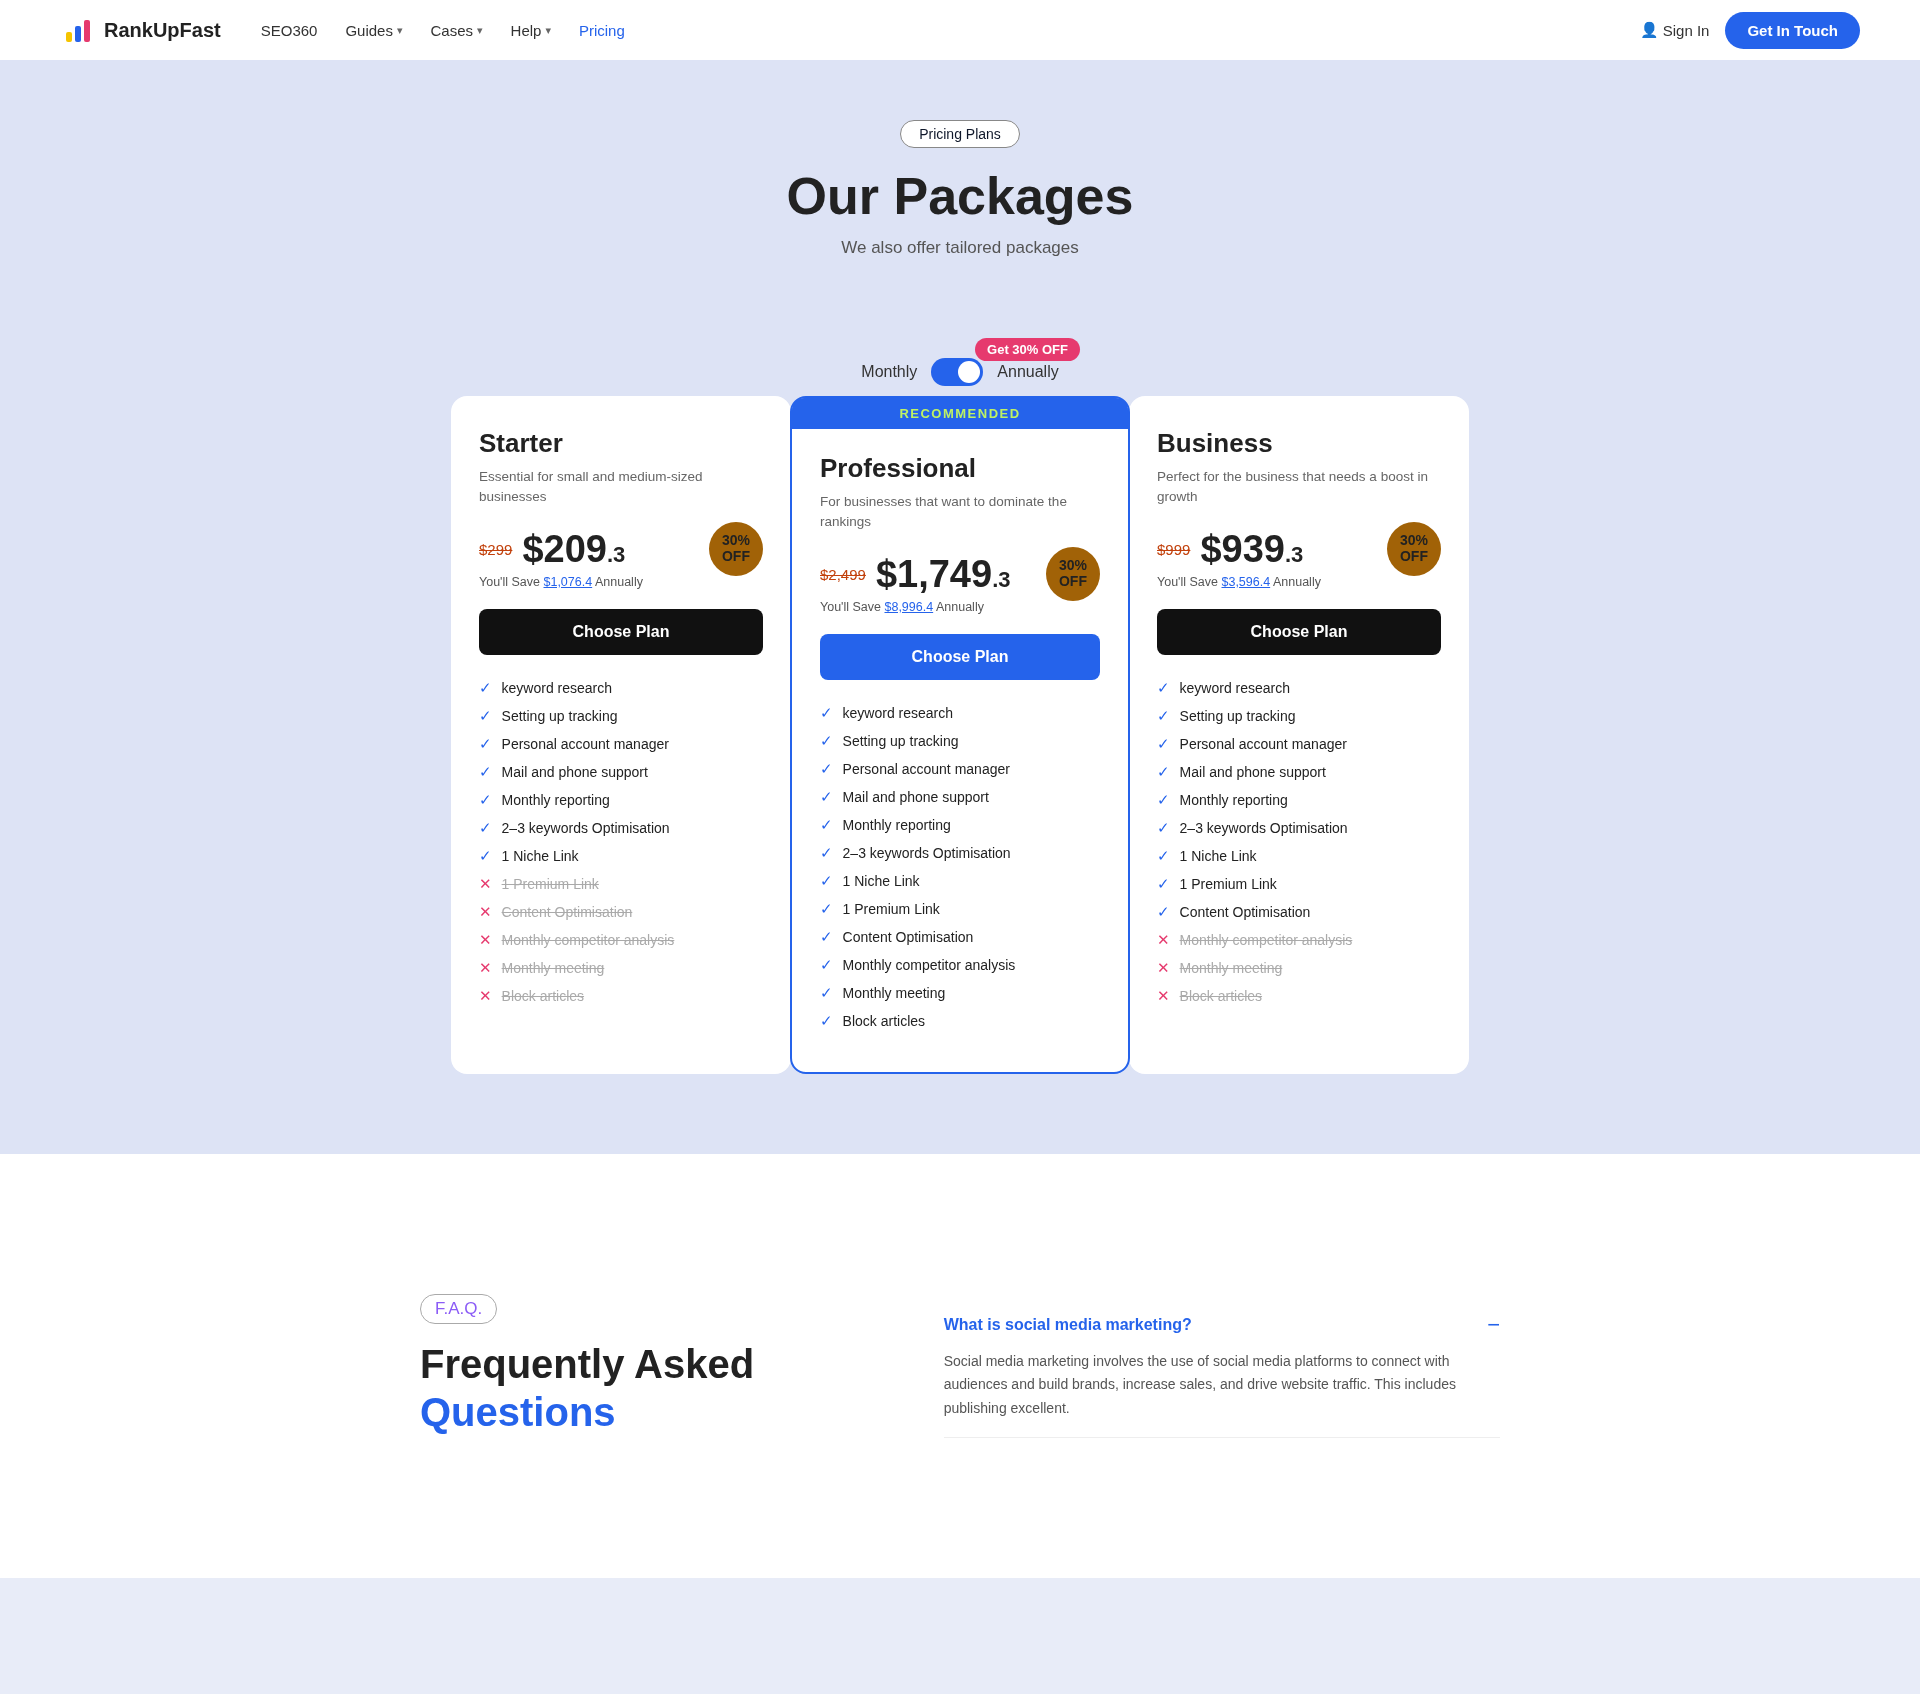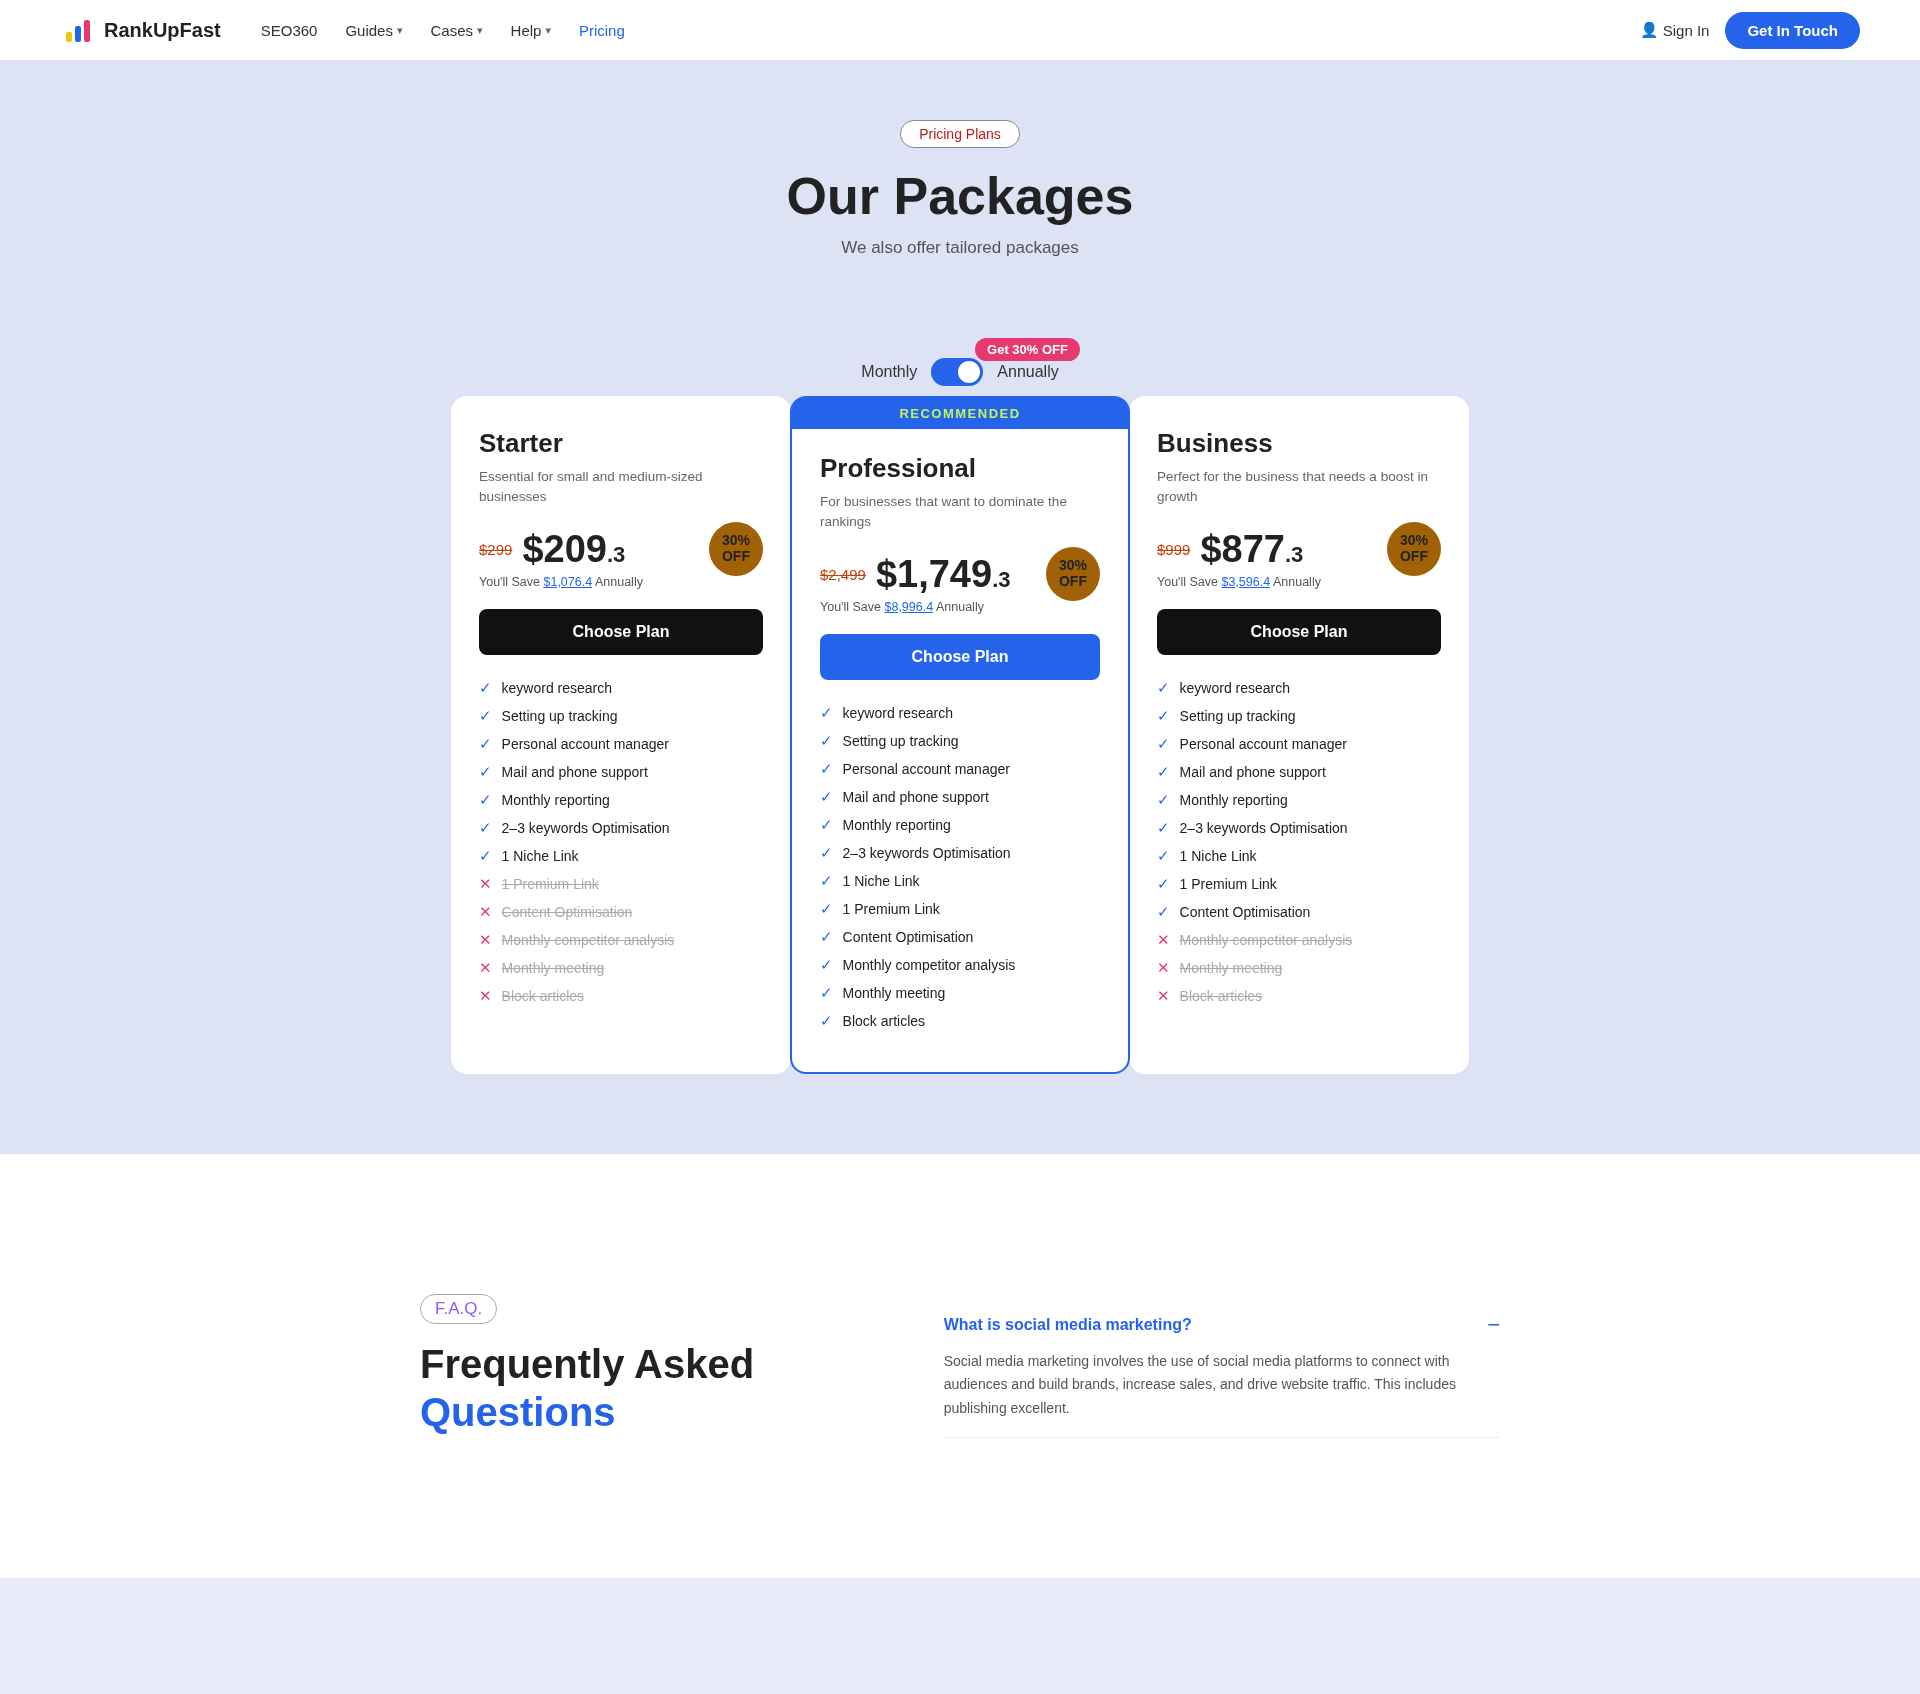"Pricing Plans" .pricing-badge { color: #b91c1c -> #0f172a }
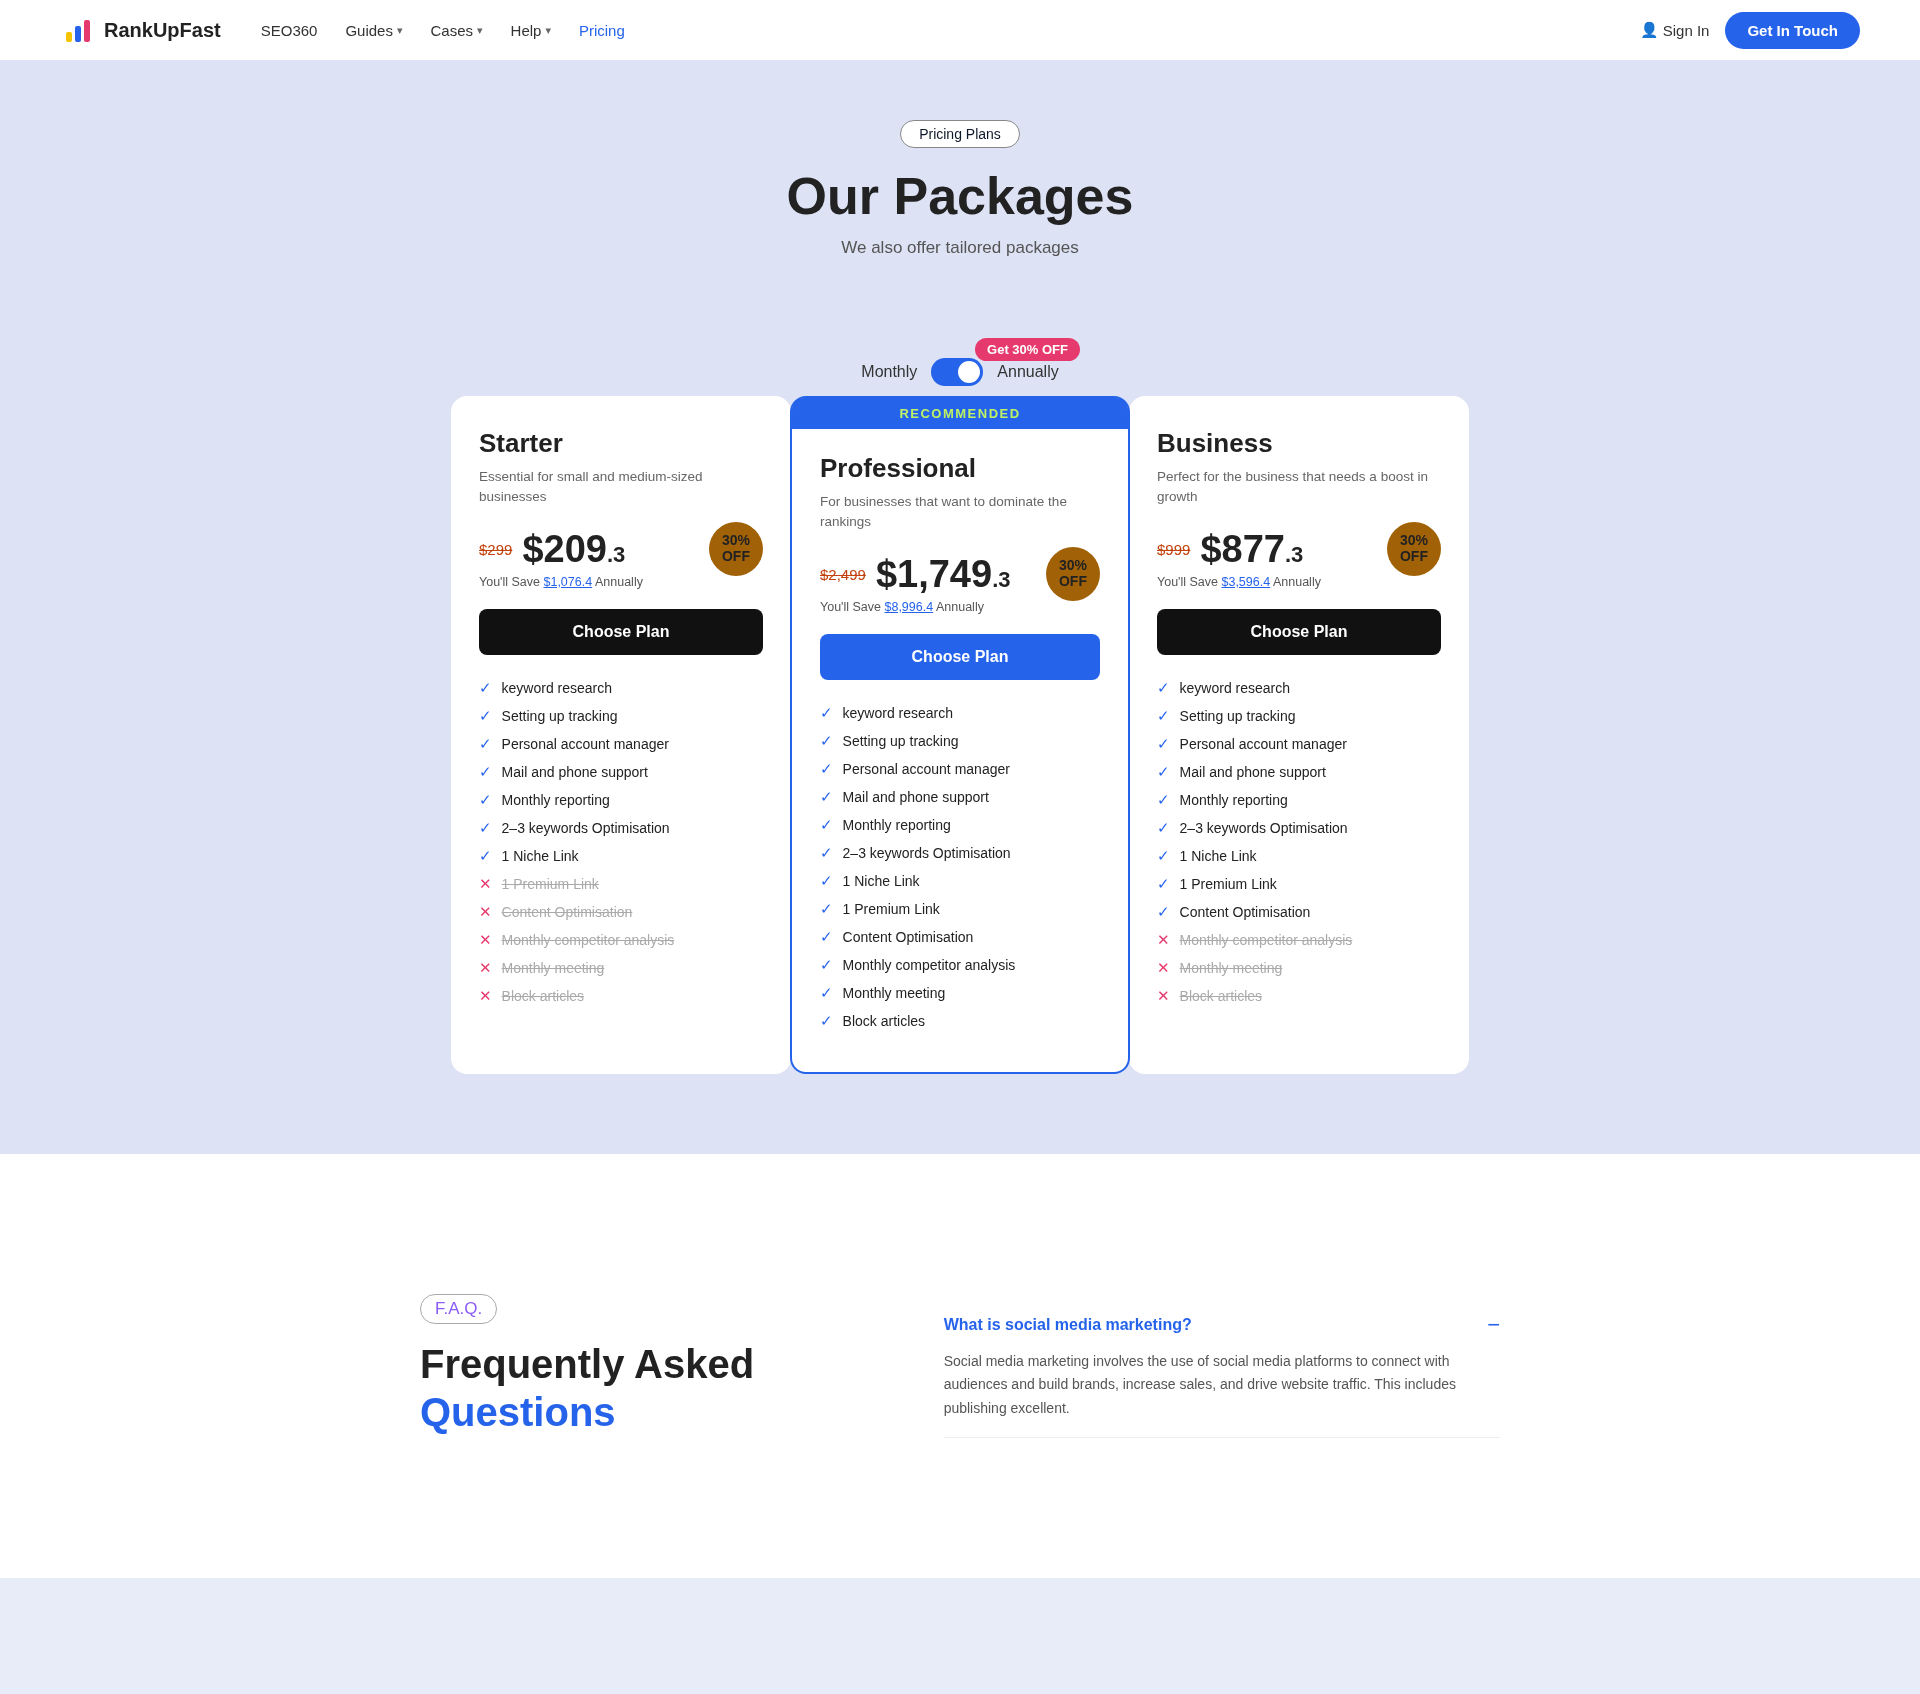"$877" span { text: $877 -> $939 }
